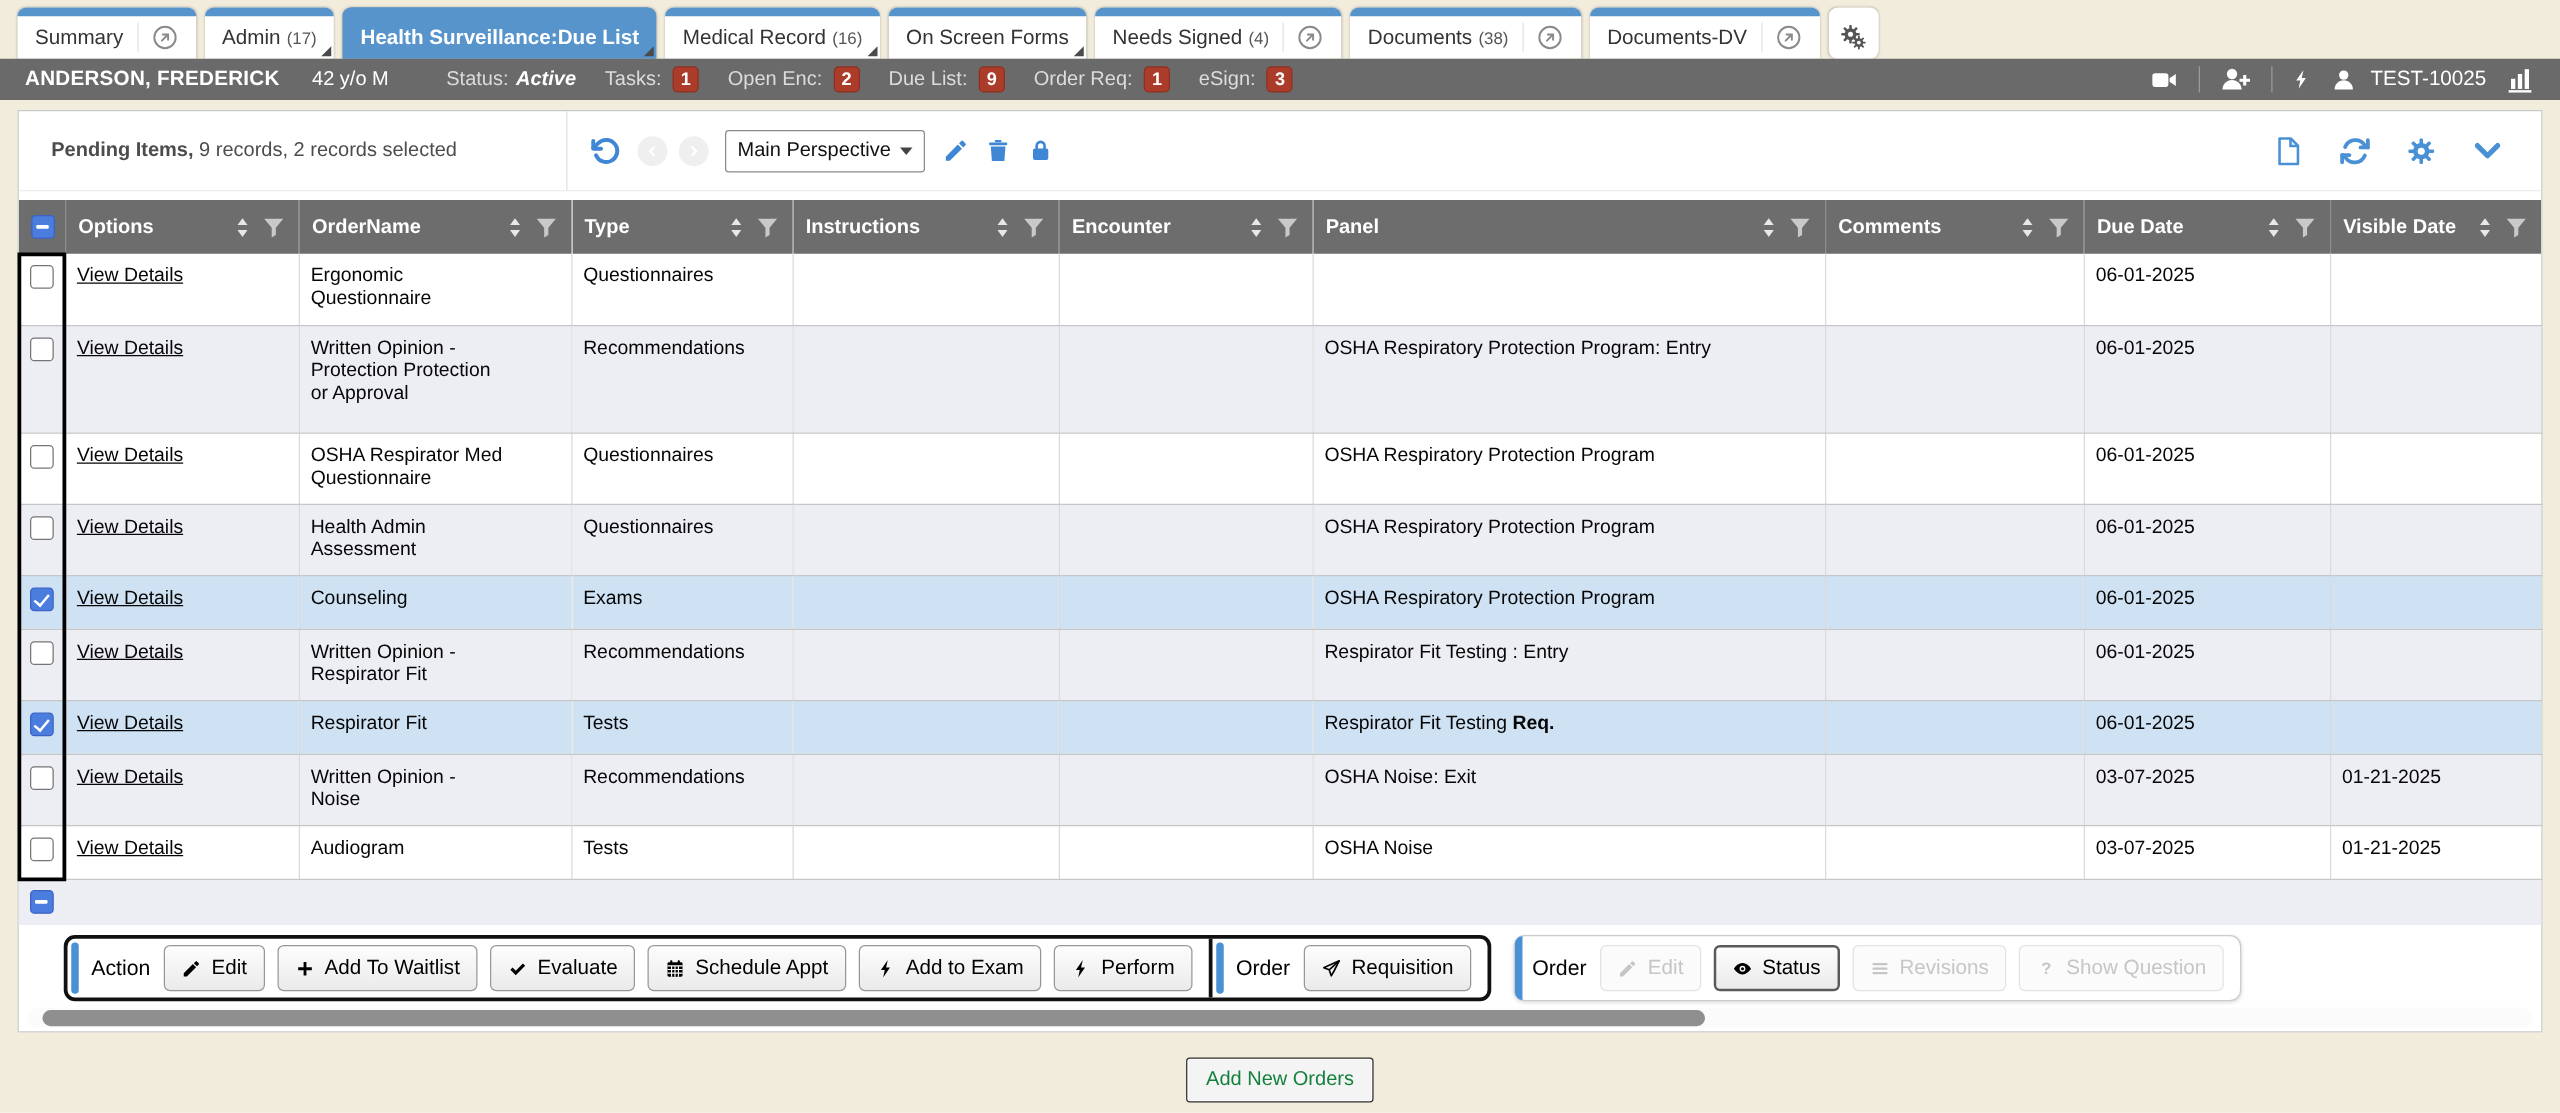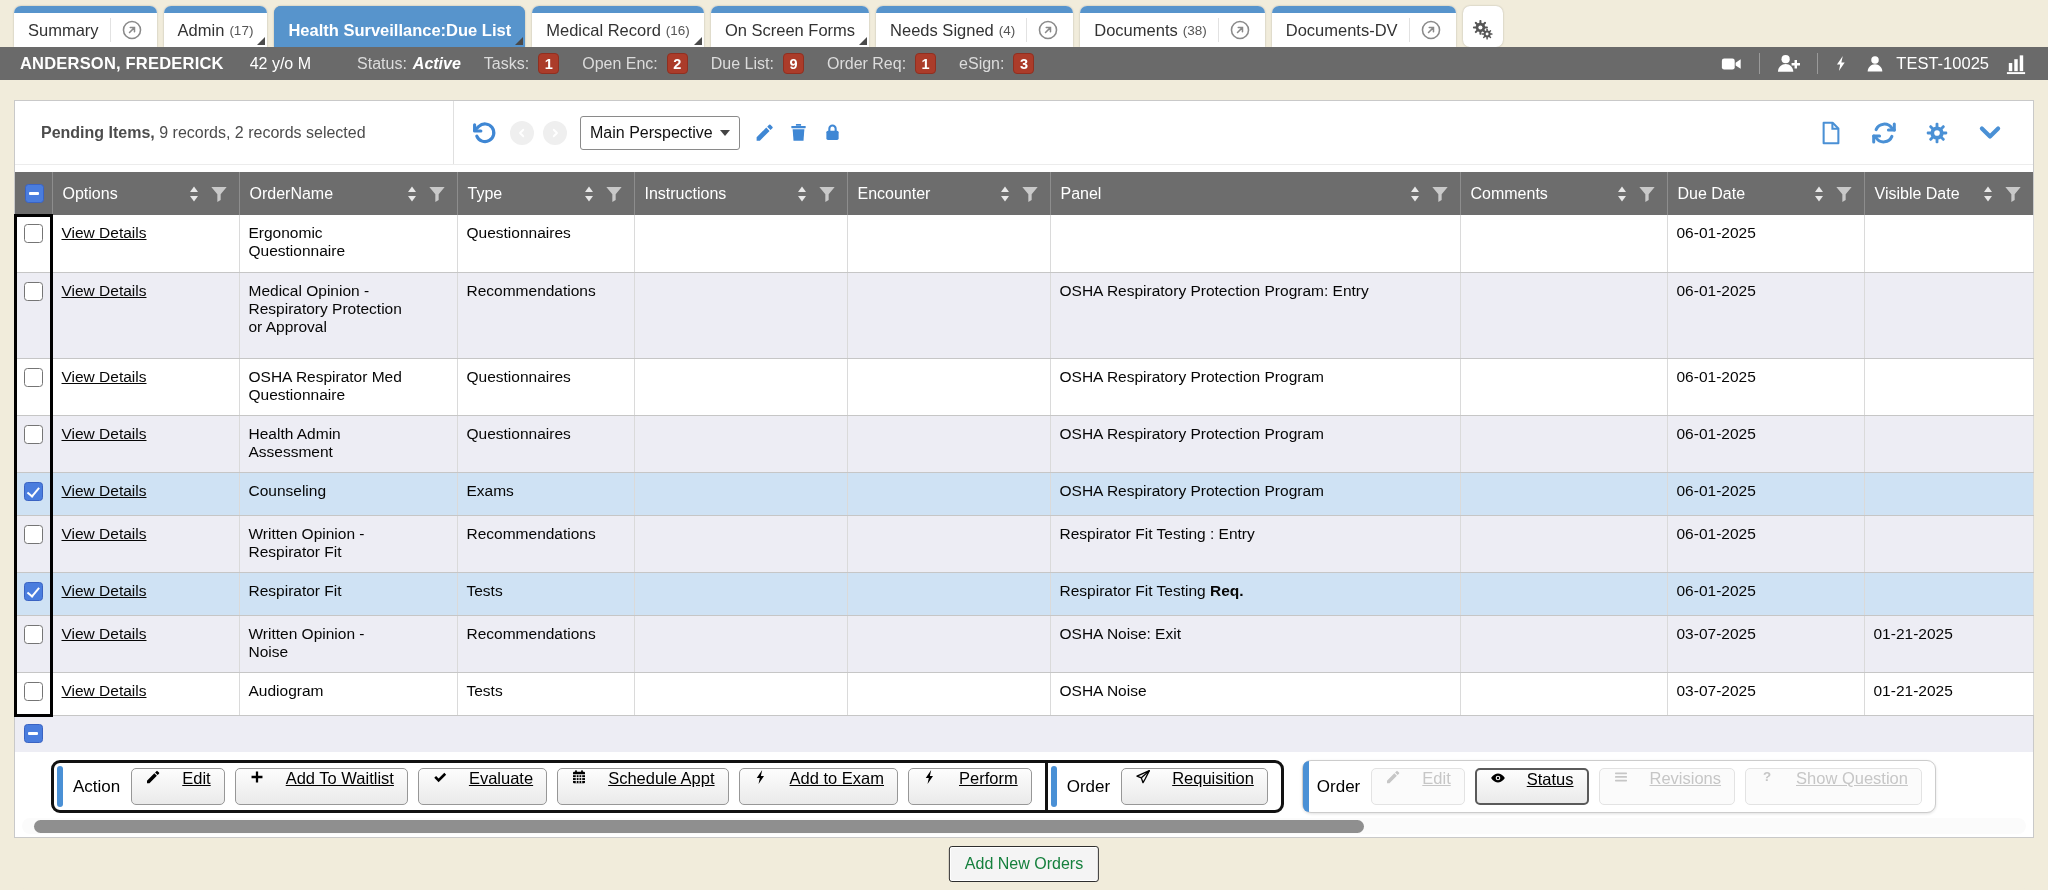"Pending Items, 9 records, 2" .panel { top: 100px -> 88px }
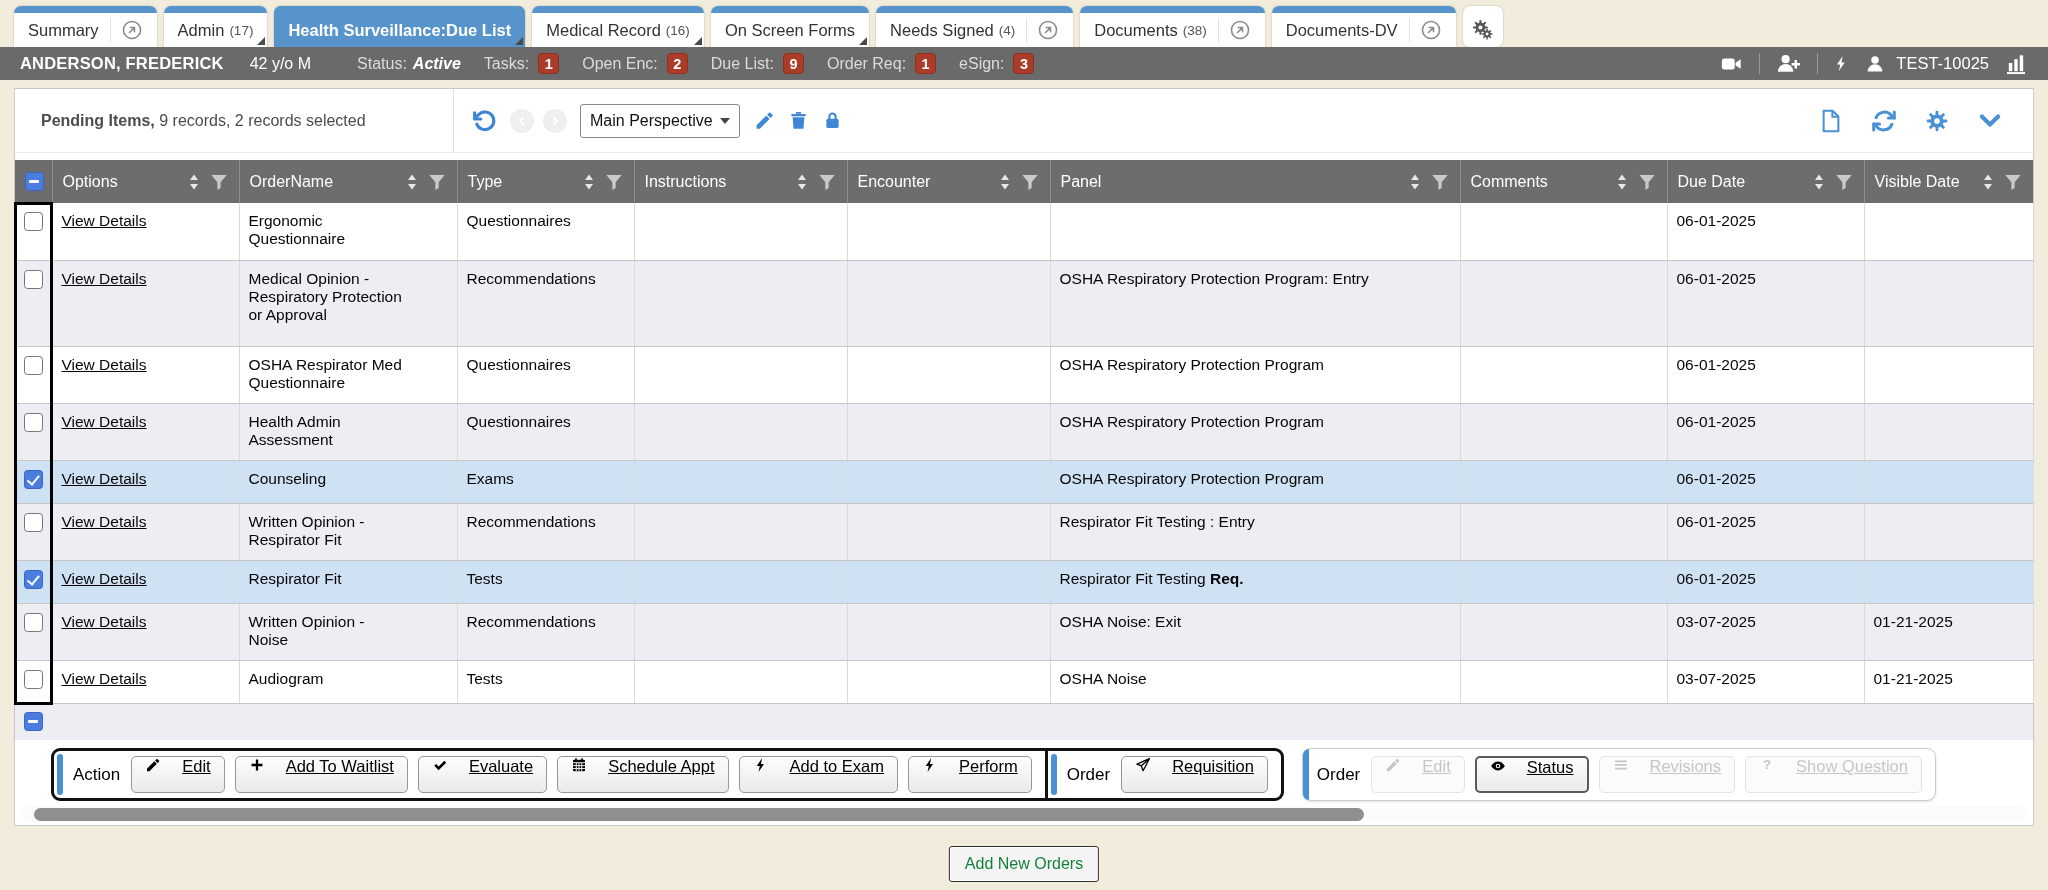"Options" .tbl th { font-weight: normal -> bold }
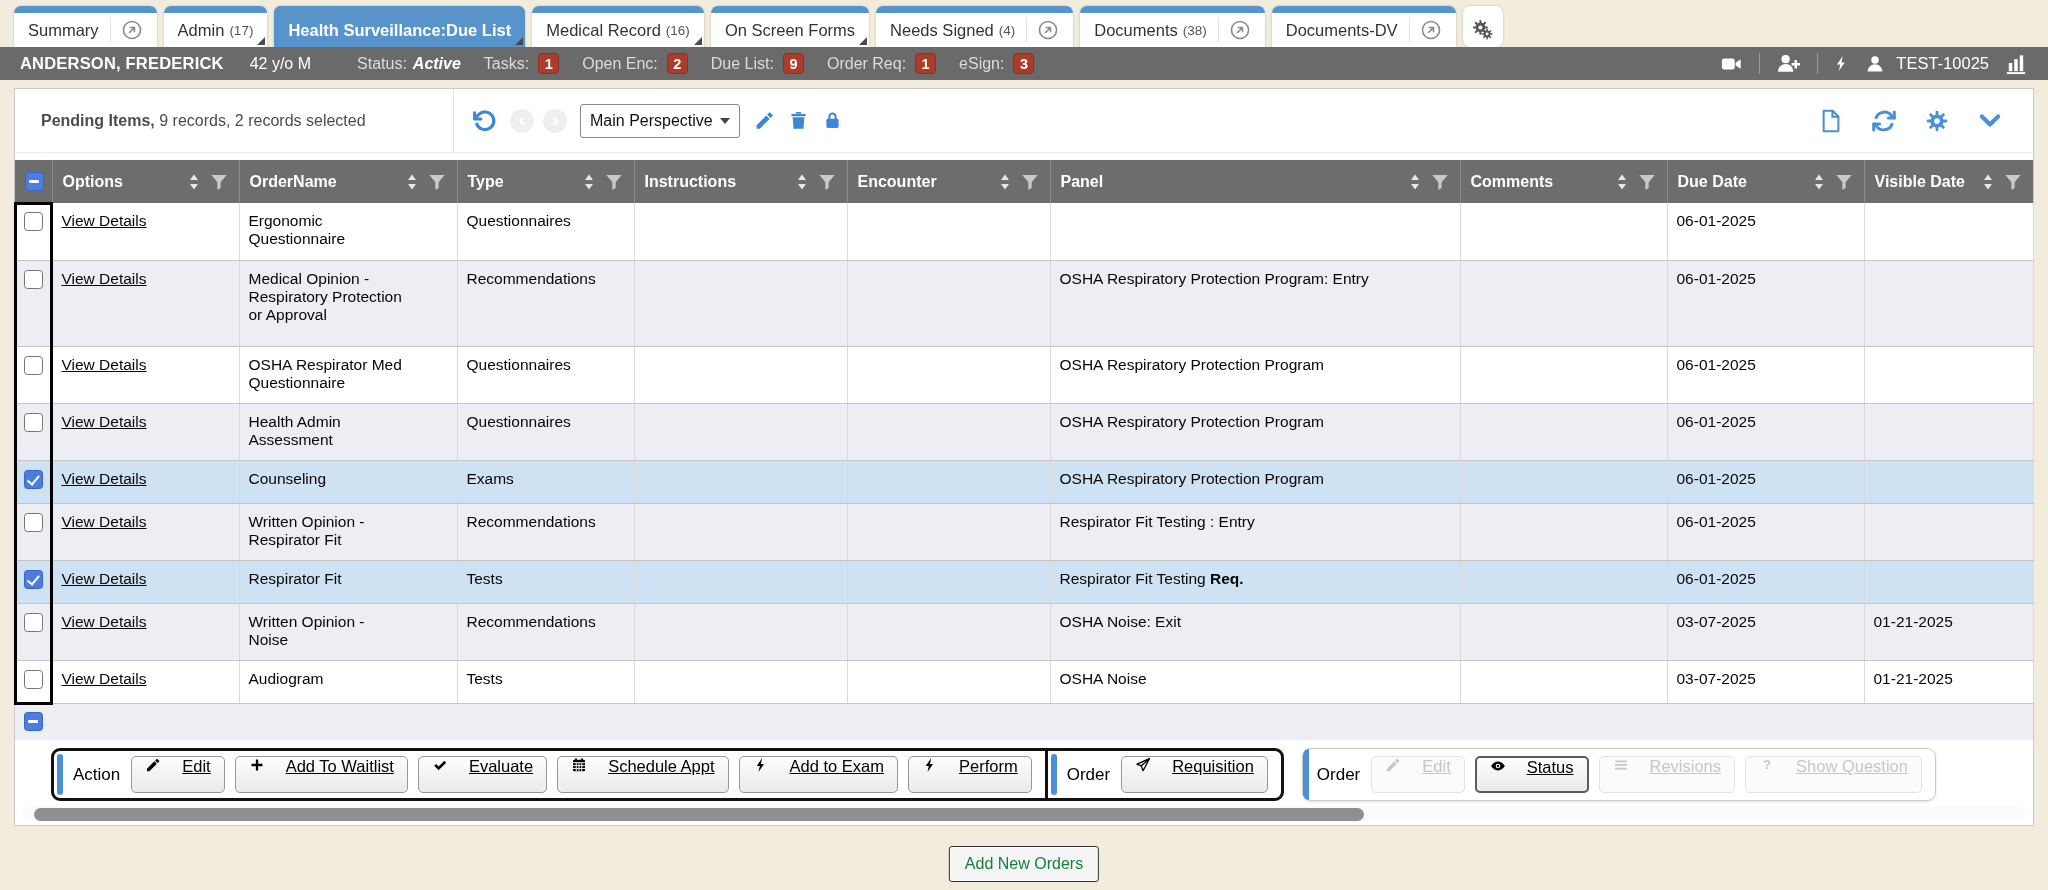"Medical Opinion - Respiratory Protection" div.onw { text: Medical Opinion - Respiratory -> Written Opinion - Protection }
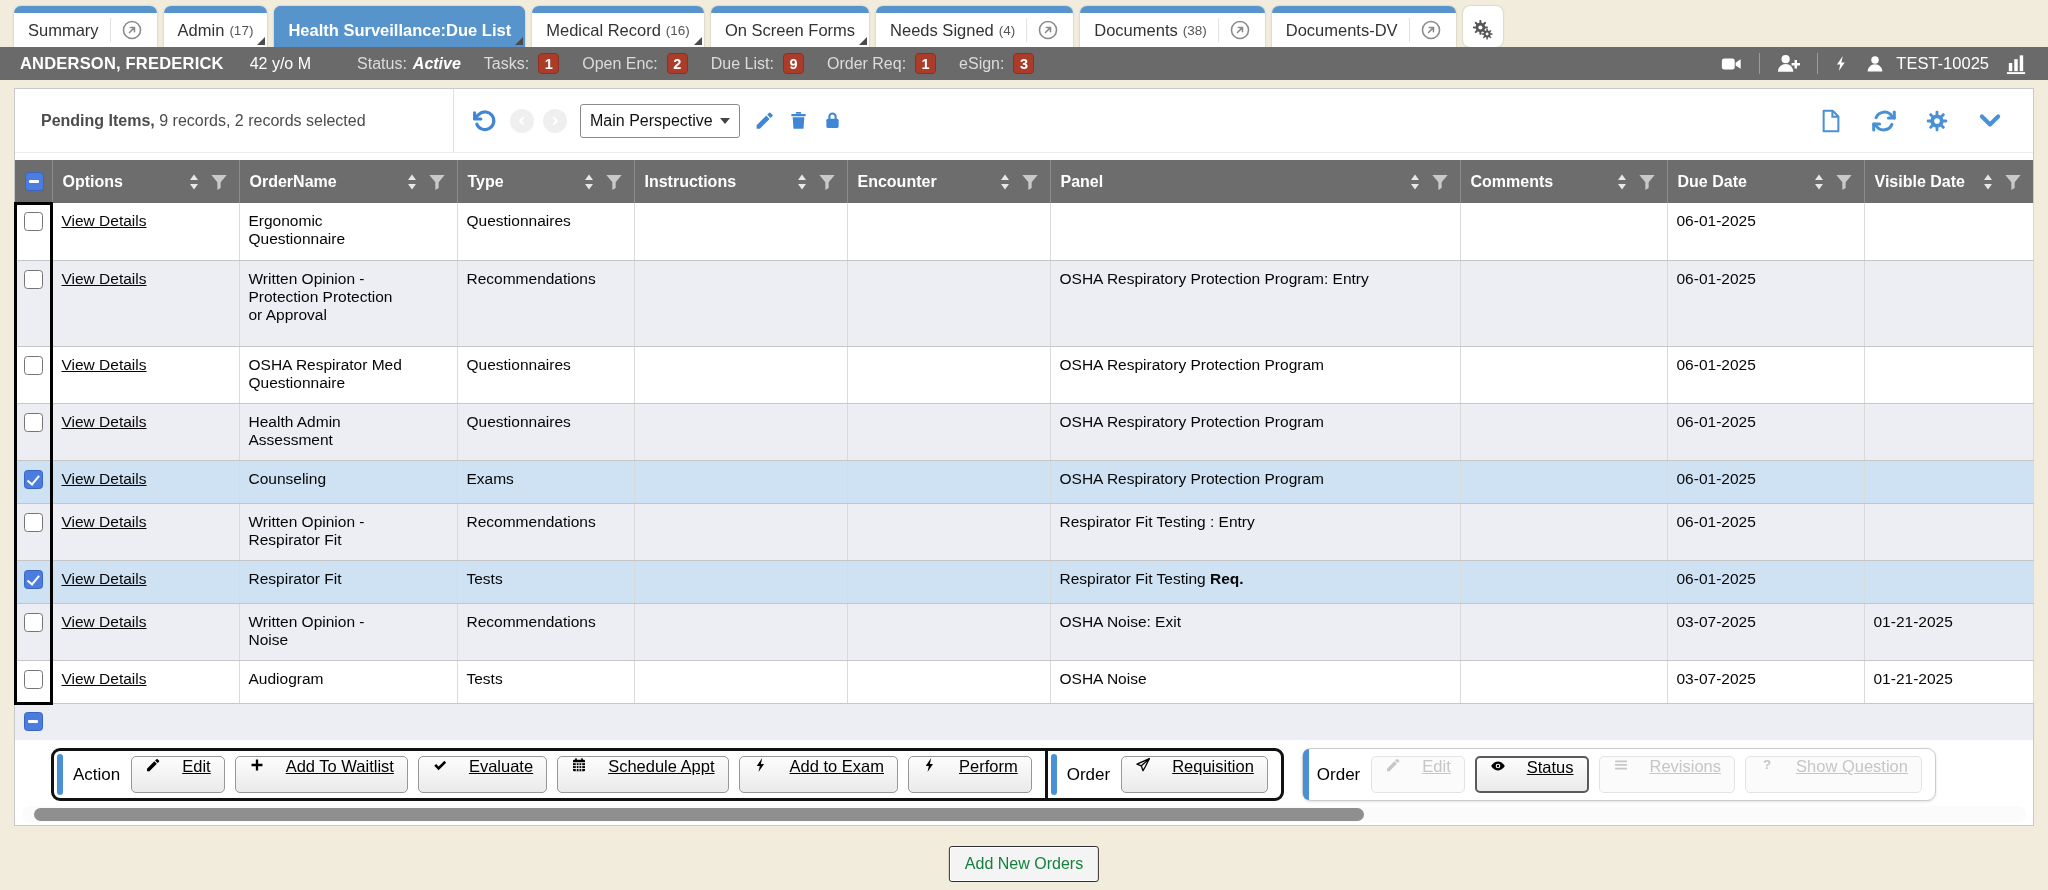"Edit" .abtn { align-items: flex-start -> center; gap: 21px -> 8px; text-decoration: underline -> none }
